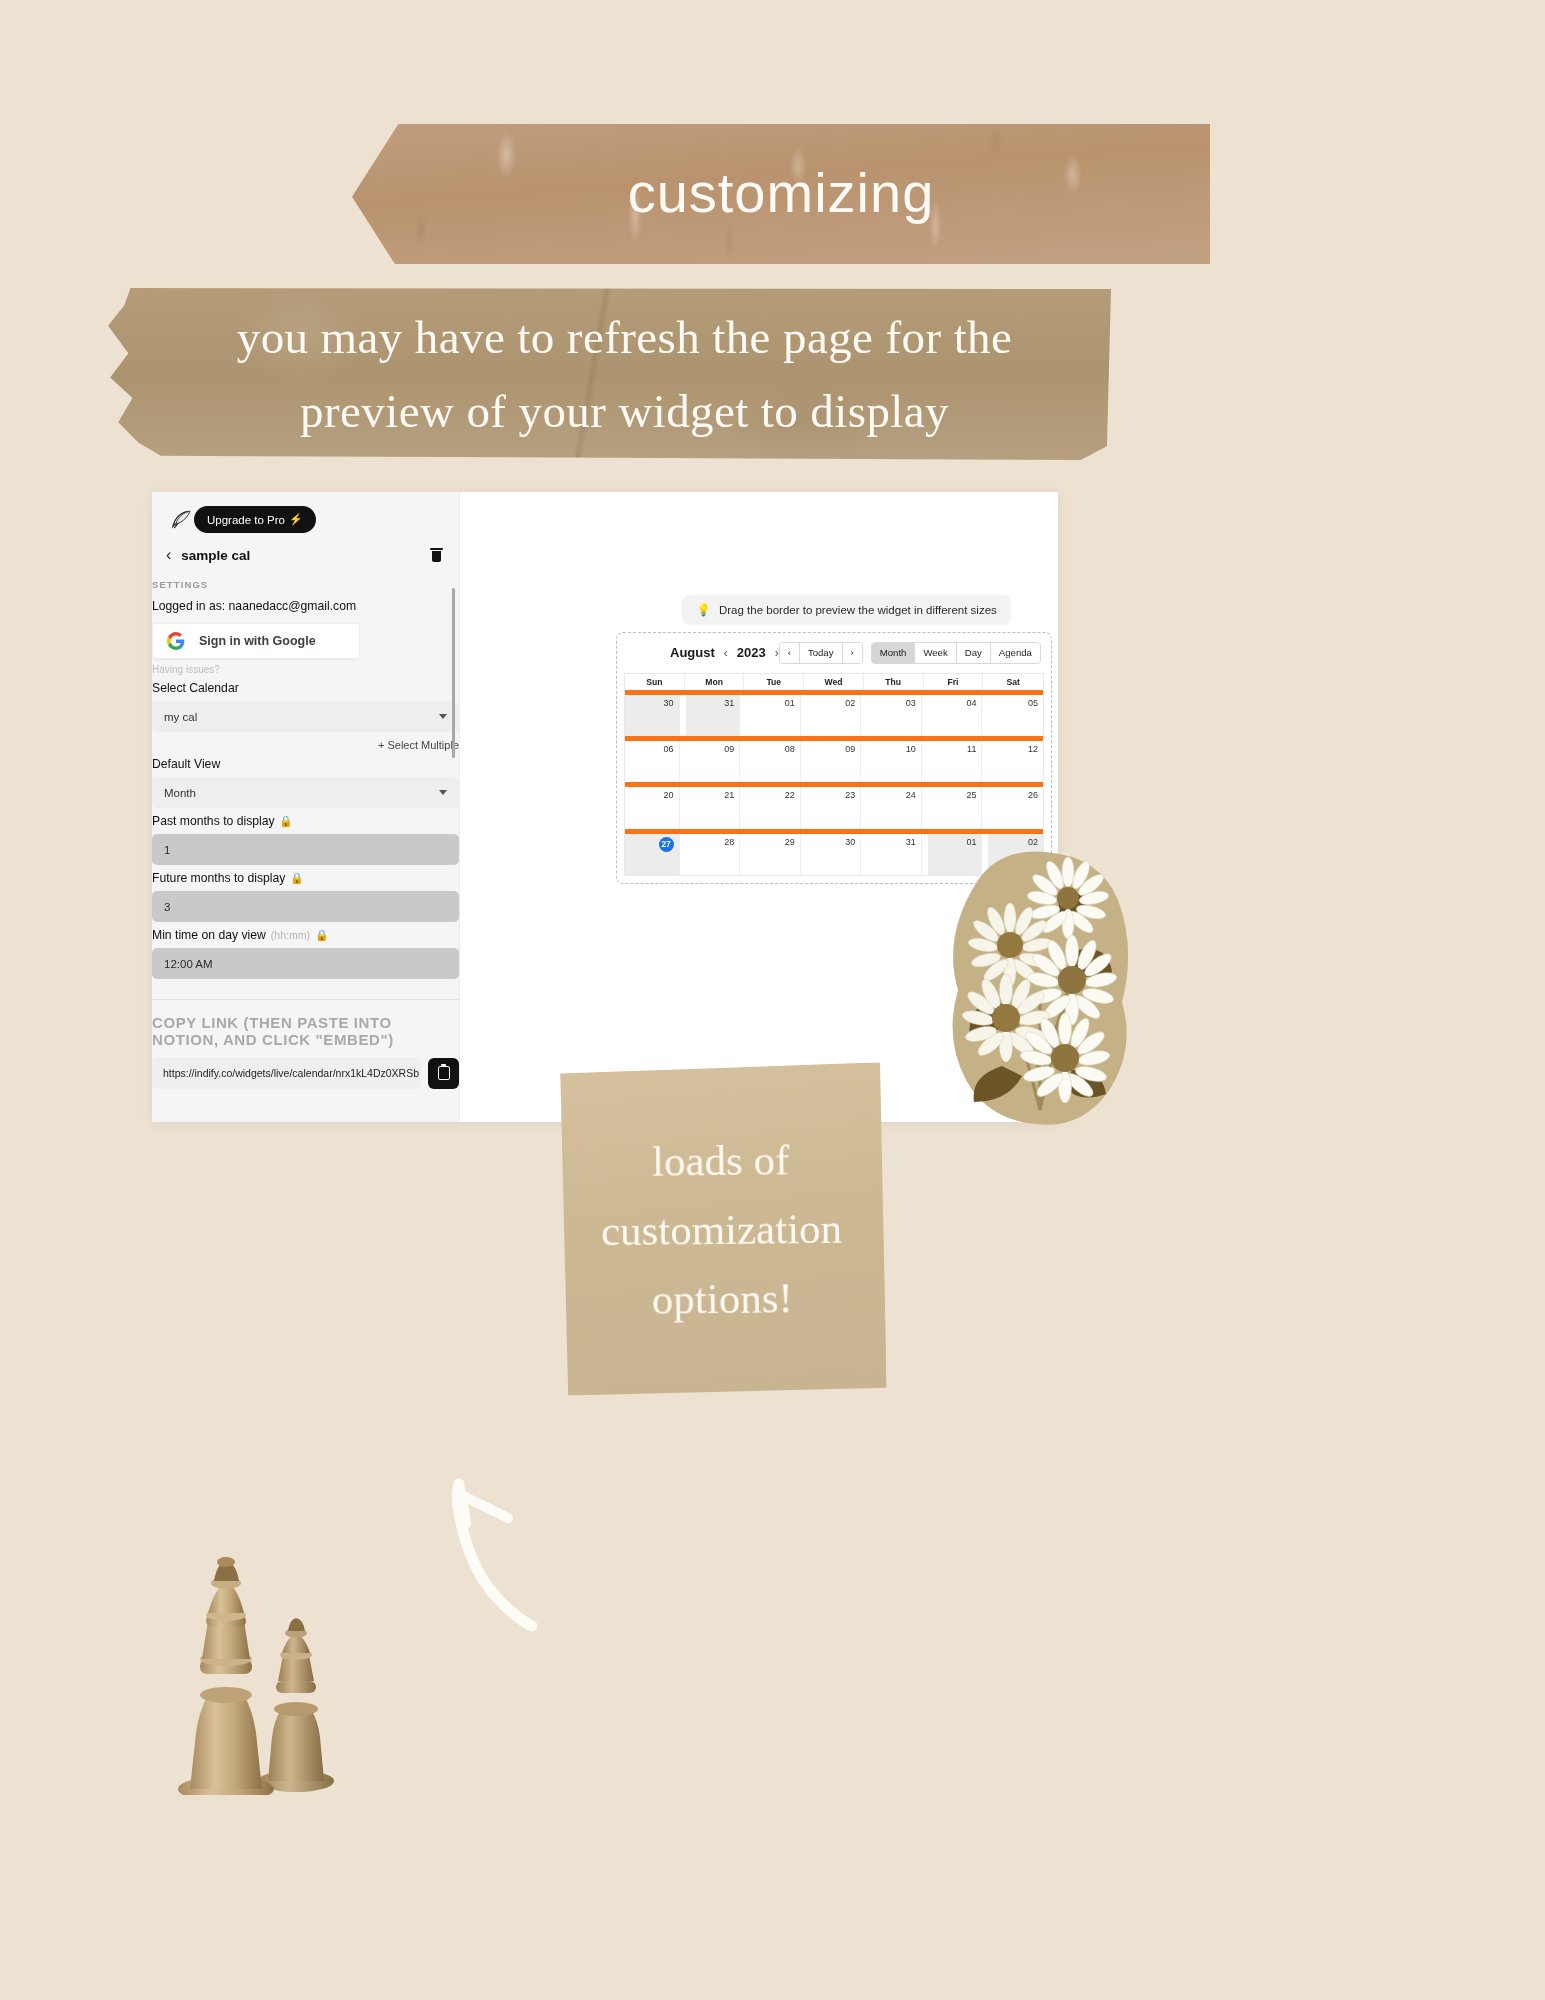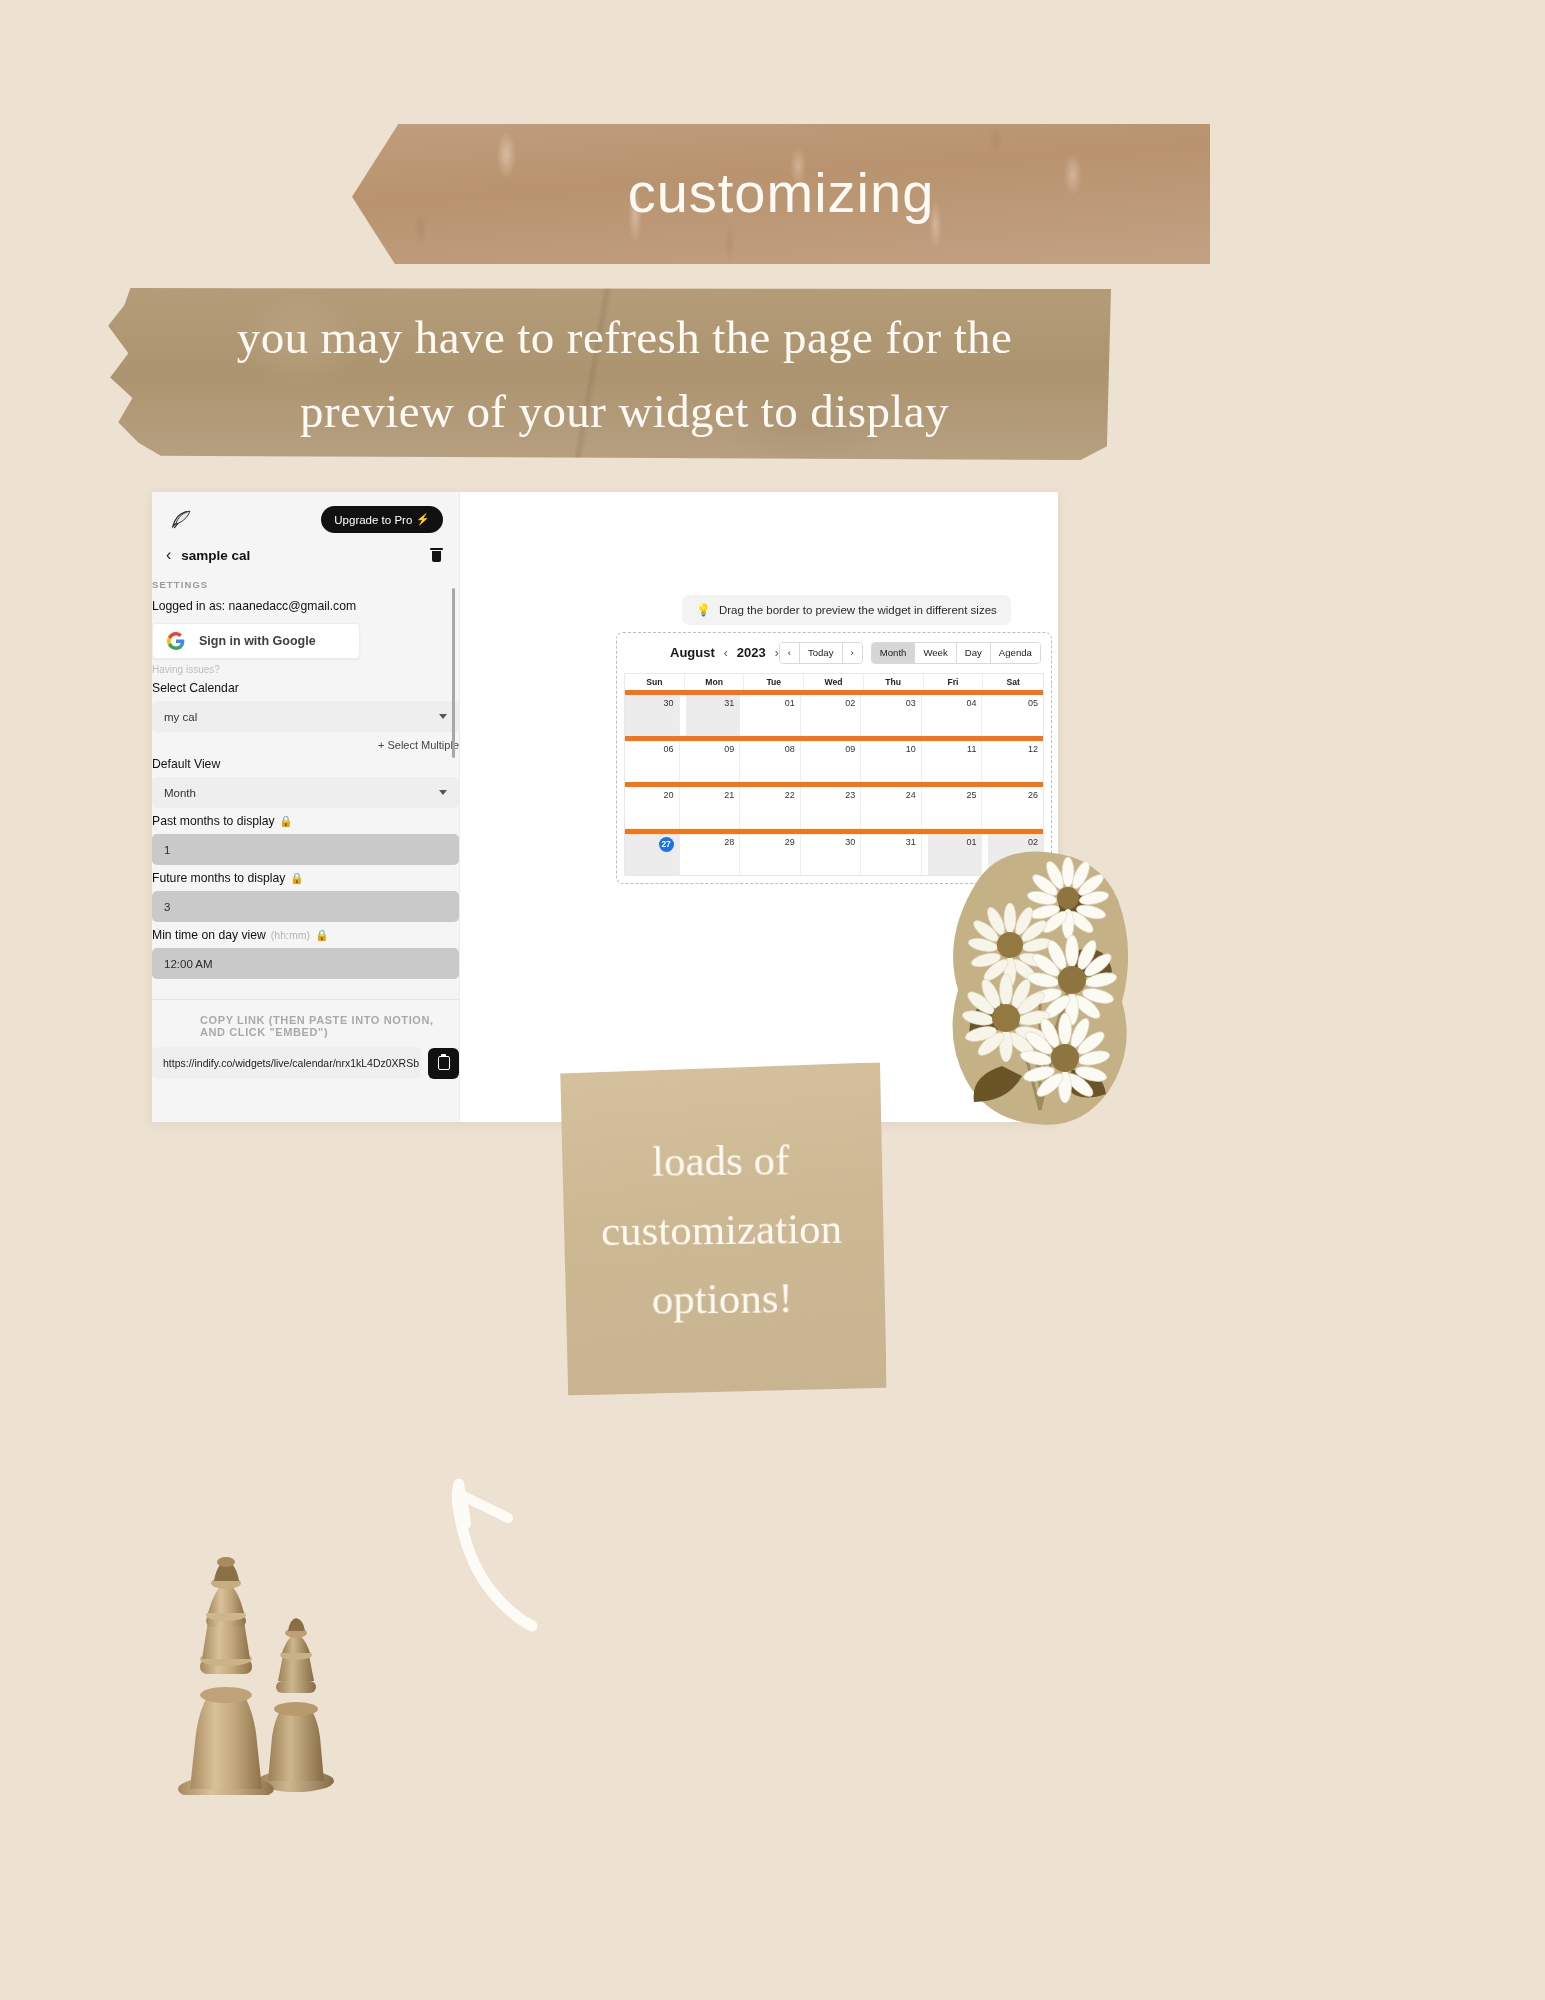"Upgrade to Pro" .sb-top { justify-content: space-between -> none }
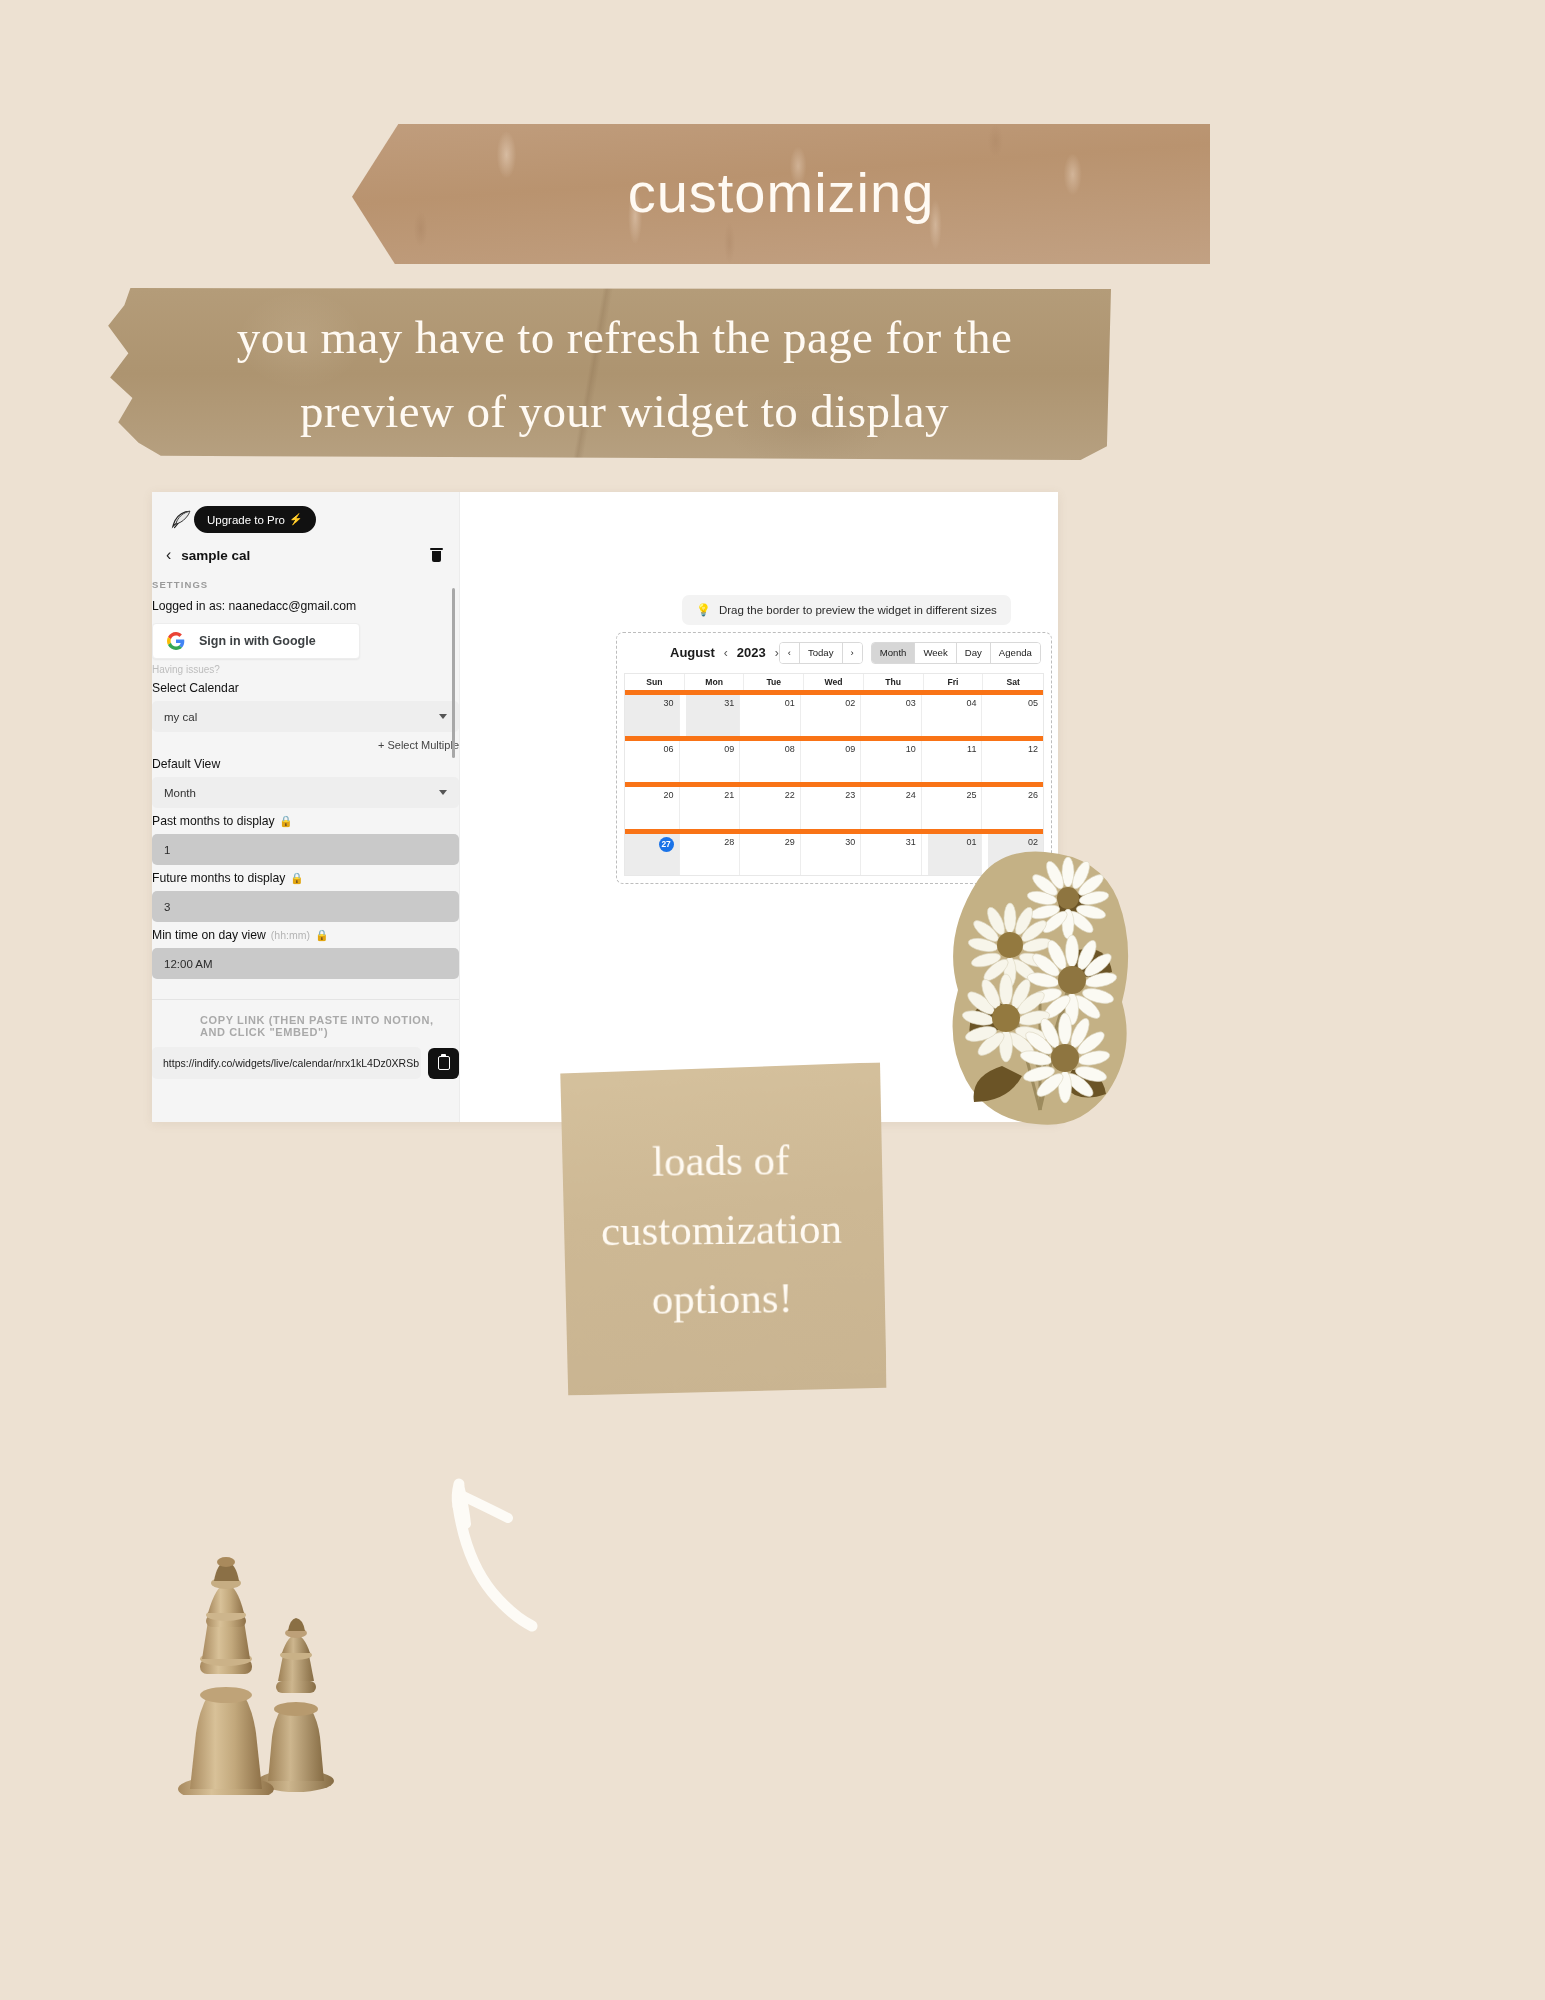"COPY LINK (THEN PASTE INTO" .copy-label { font-size: 11px -> 15px; margin-left: 48px -> none }
